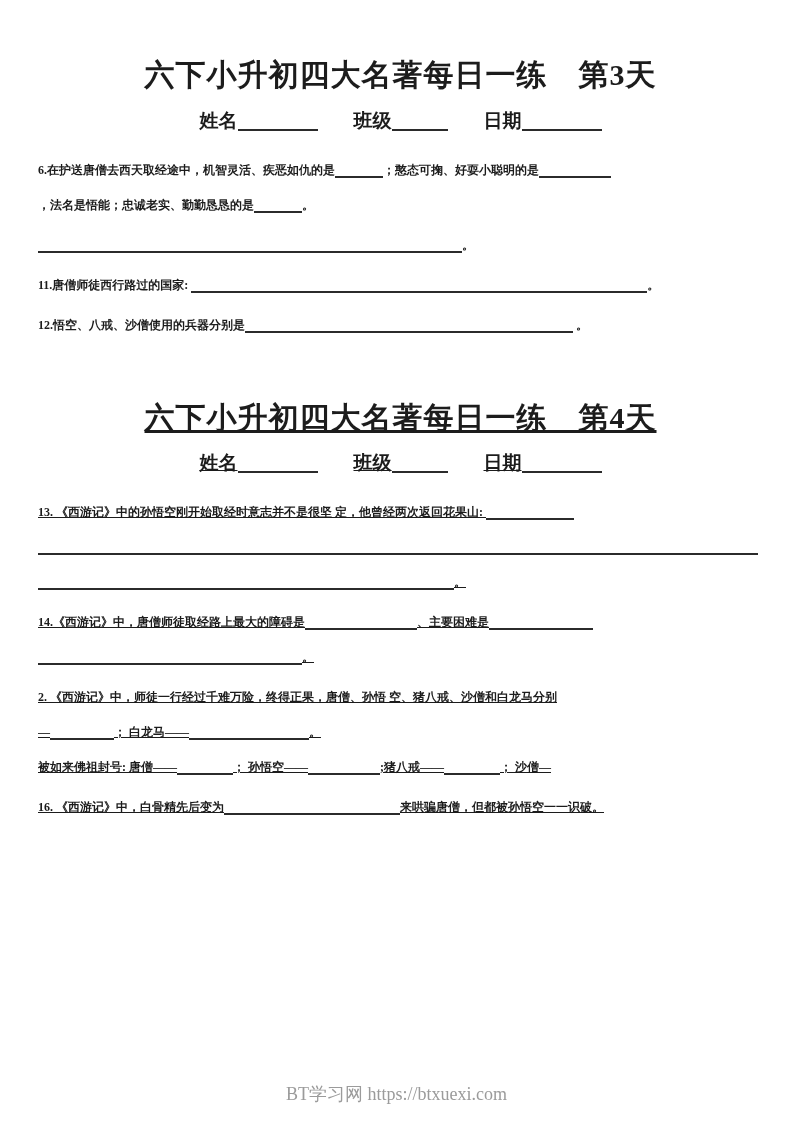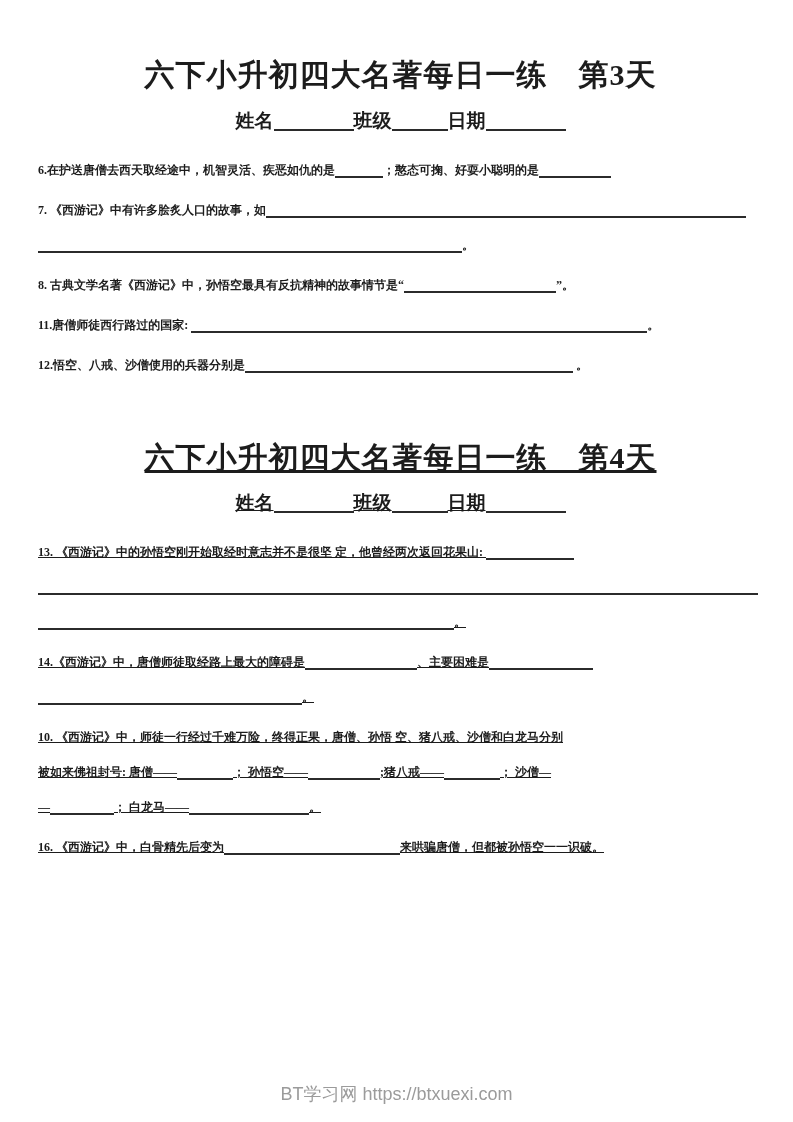"姓名" .fields { gap: none -> 36px }
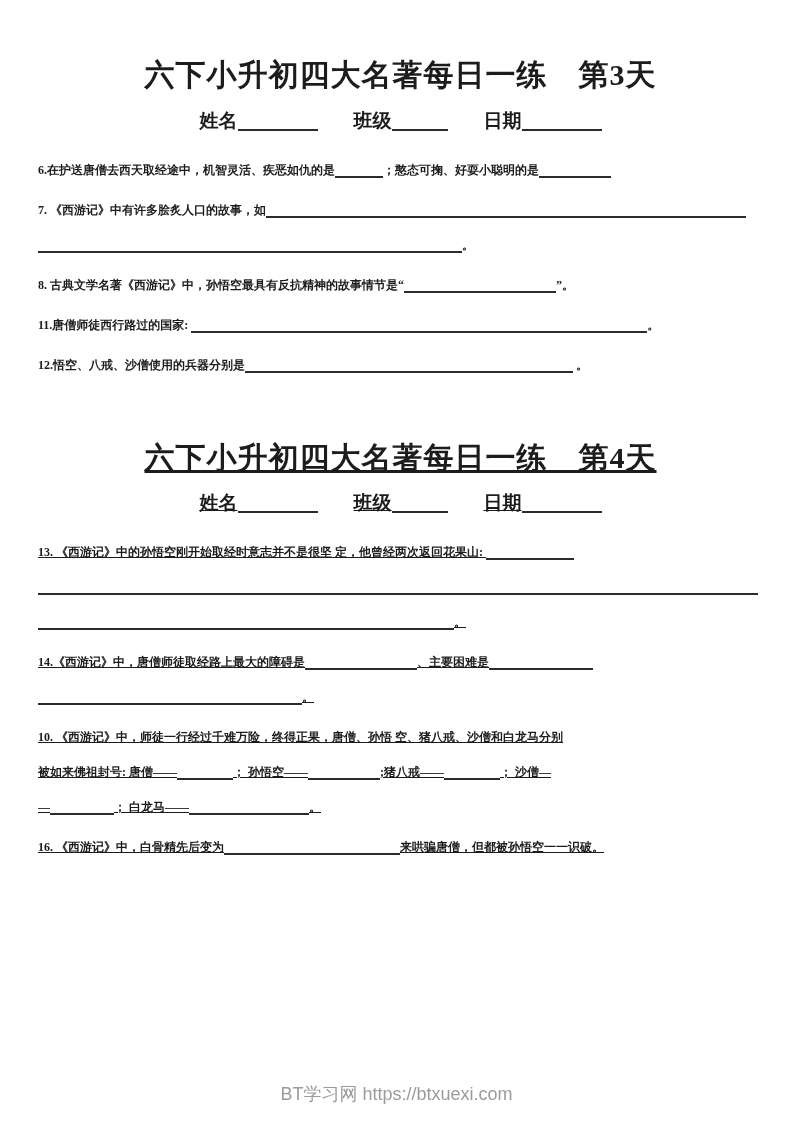"，法名是悟能；忠诚老实、勤勤恳恳的是 。" div.qline { html: none -> <div>，法名是悟能；忠诚老实、勤勤恳恳的是<span></span>。</div> }
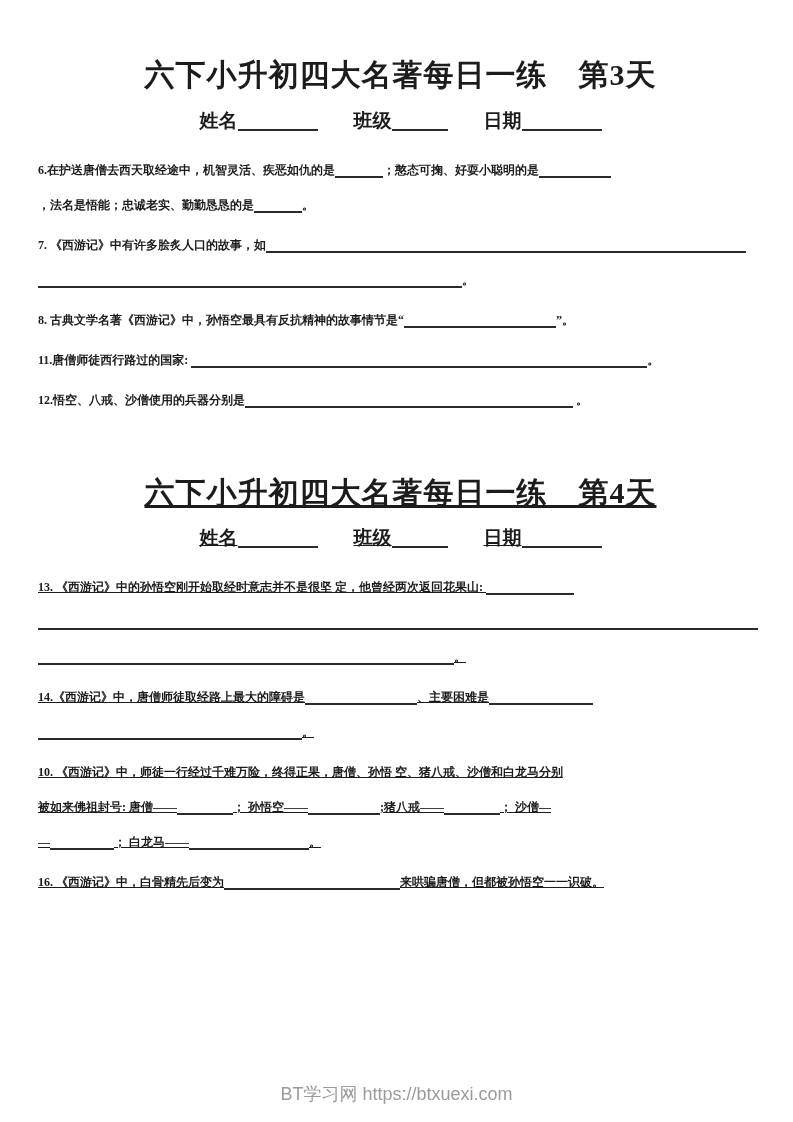"7. 《西游记》中有许多脍炙人口的故事，如" div.qline { html: <div>7. 《西游记》中有许多脍炙人口的故事，如<span></span></div> -> none }
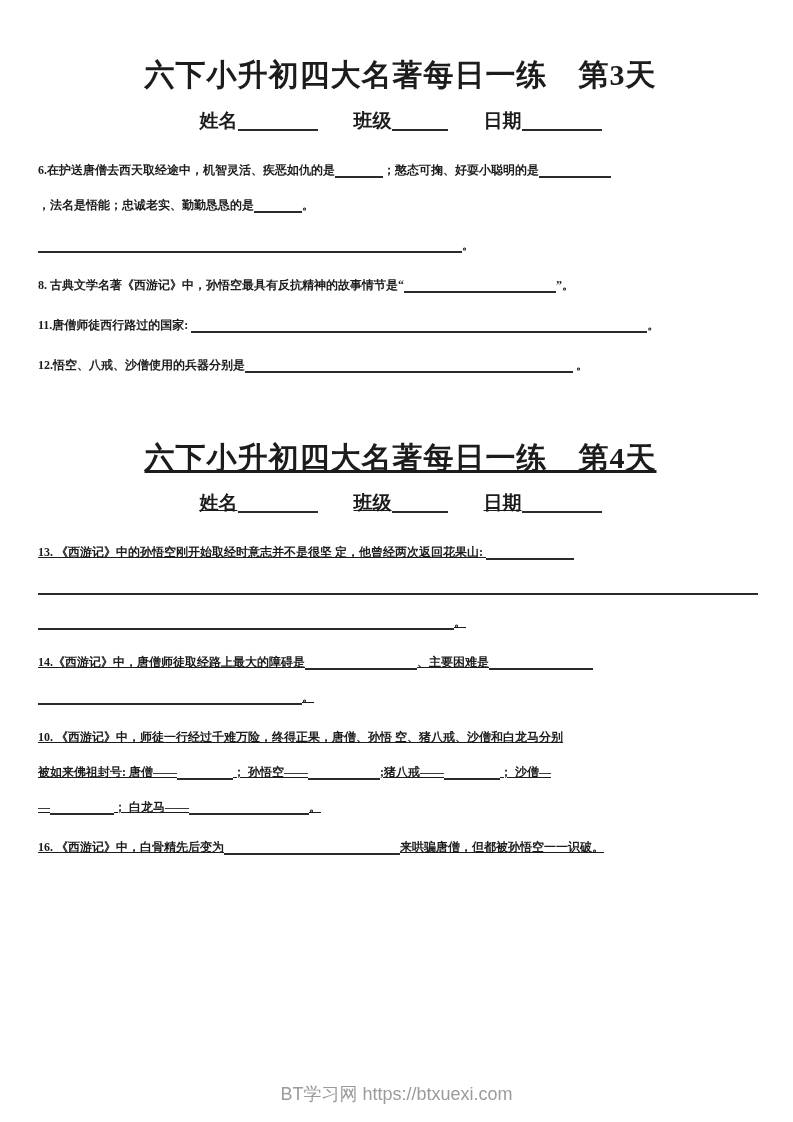"8. 古典文学名著《西游记》中，孙悟空最具有反抗精神的故事情节是“ ”。" div.question { html: <div> <div>8. 古典文学名著《西游记》中，孙悟空最具有反抗精神的故事情节是“<span></span>”。</div> </div> -> none }
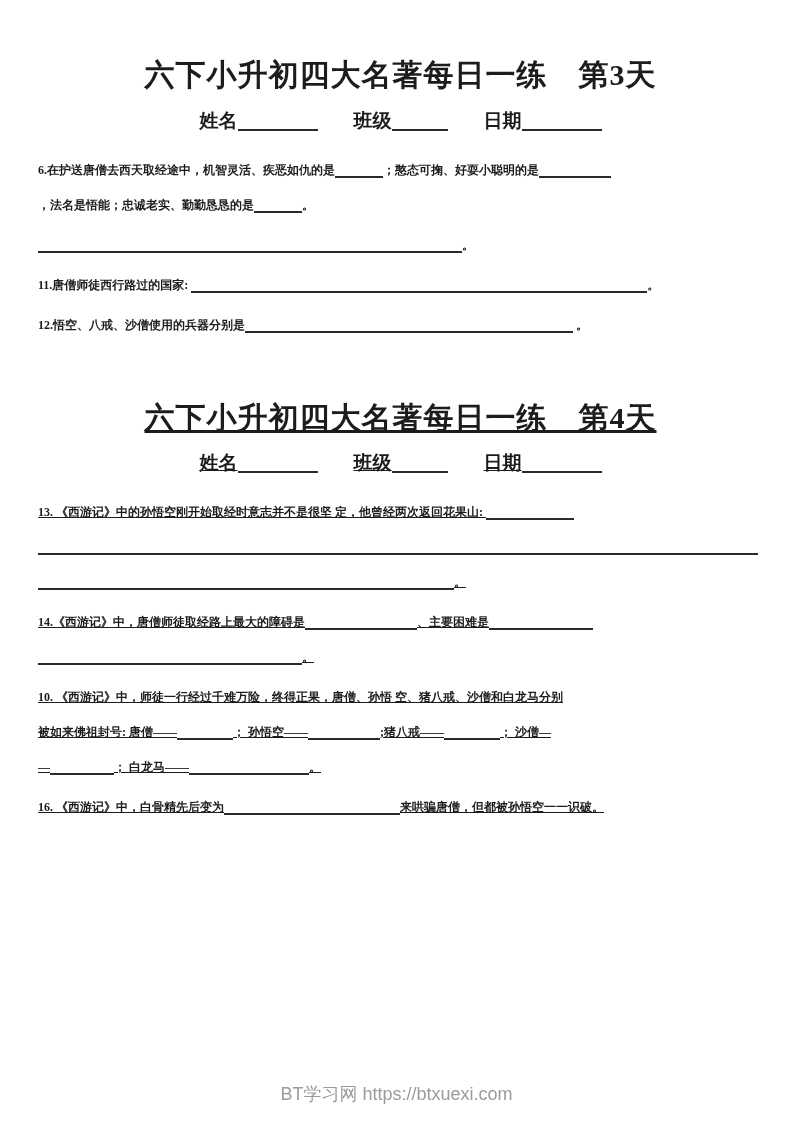"10. 《西游记》中，师徒一行经过千难万险，终得正果，唐僧、孙悟" div.qline { text: 10 -> 2 }
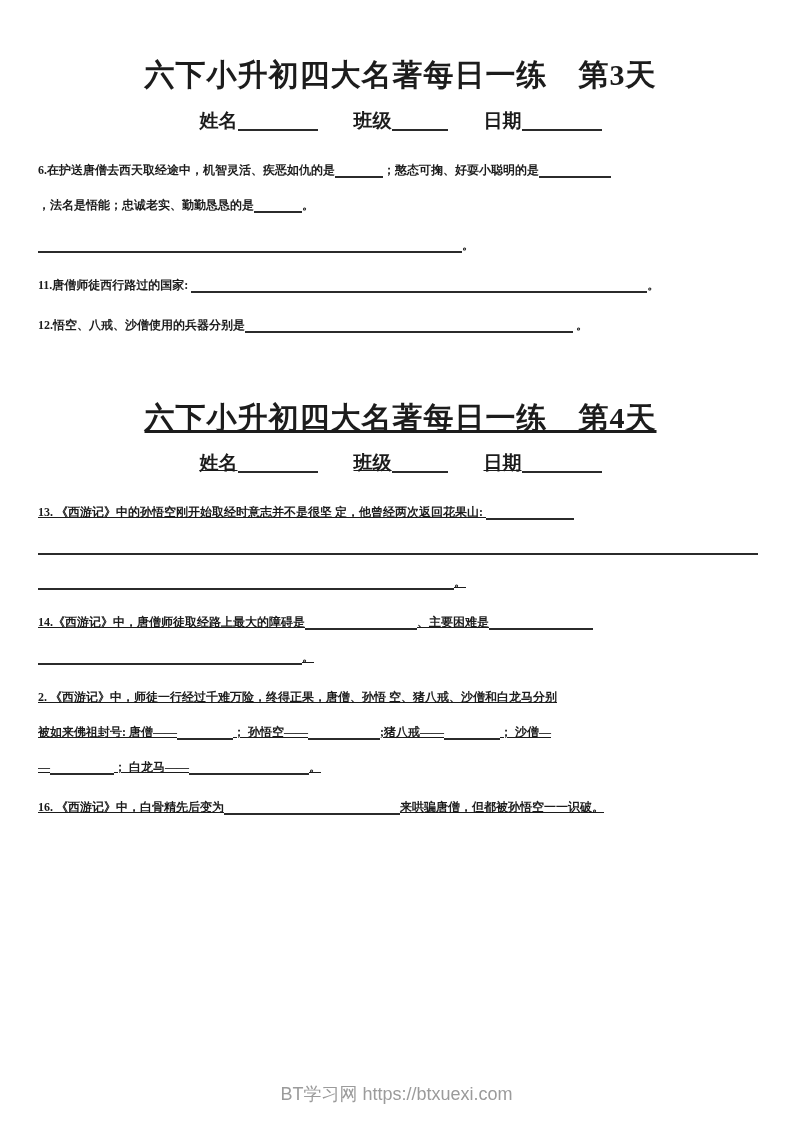"被如来佛祖封号: 唐僧—— ； 孙悟空—— ;猪八戒——" div.qline { order: before "— ； 白龙马—— 。" -> after "— ； 白龙马—— 。" }
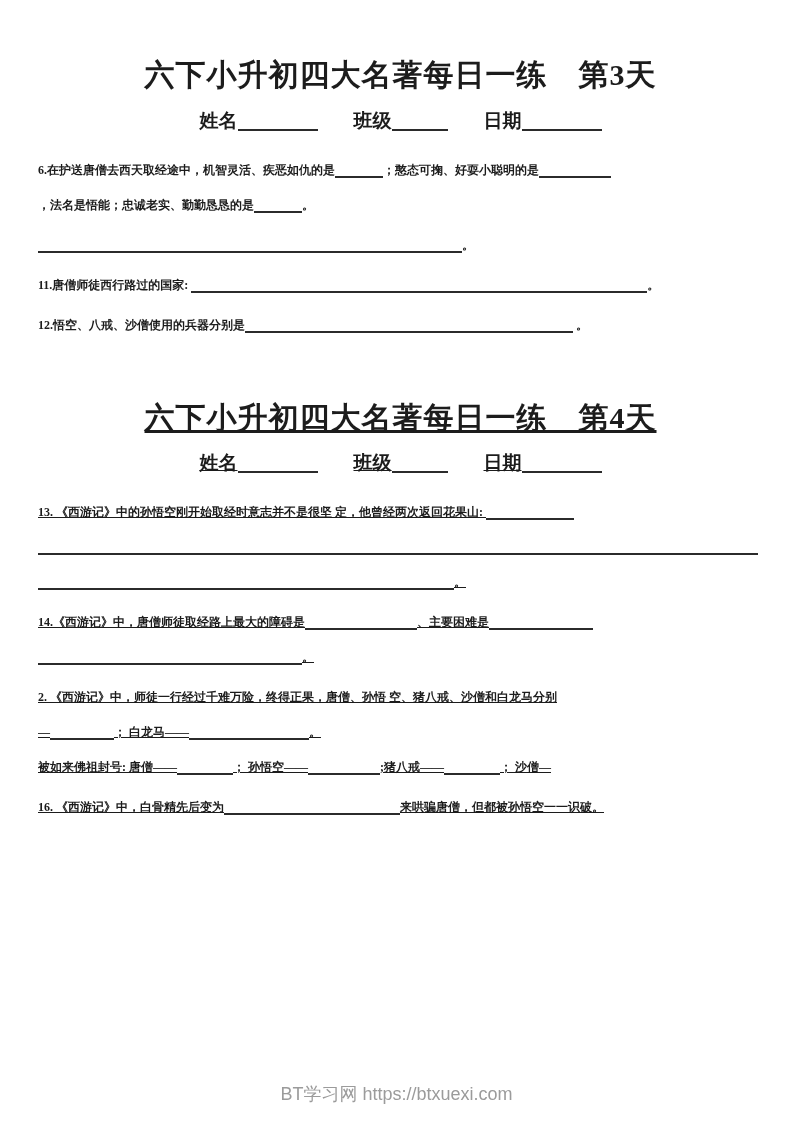"BT学习网 https://btxuexi.com" .watermark { font-family: Liberation Sans, sans-serif -> Liberation Serif, serif }
